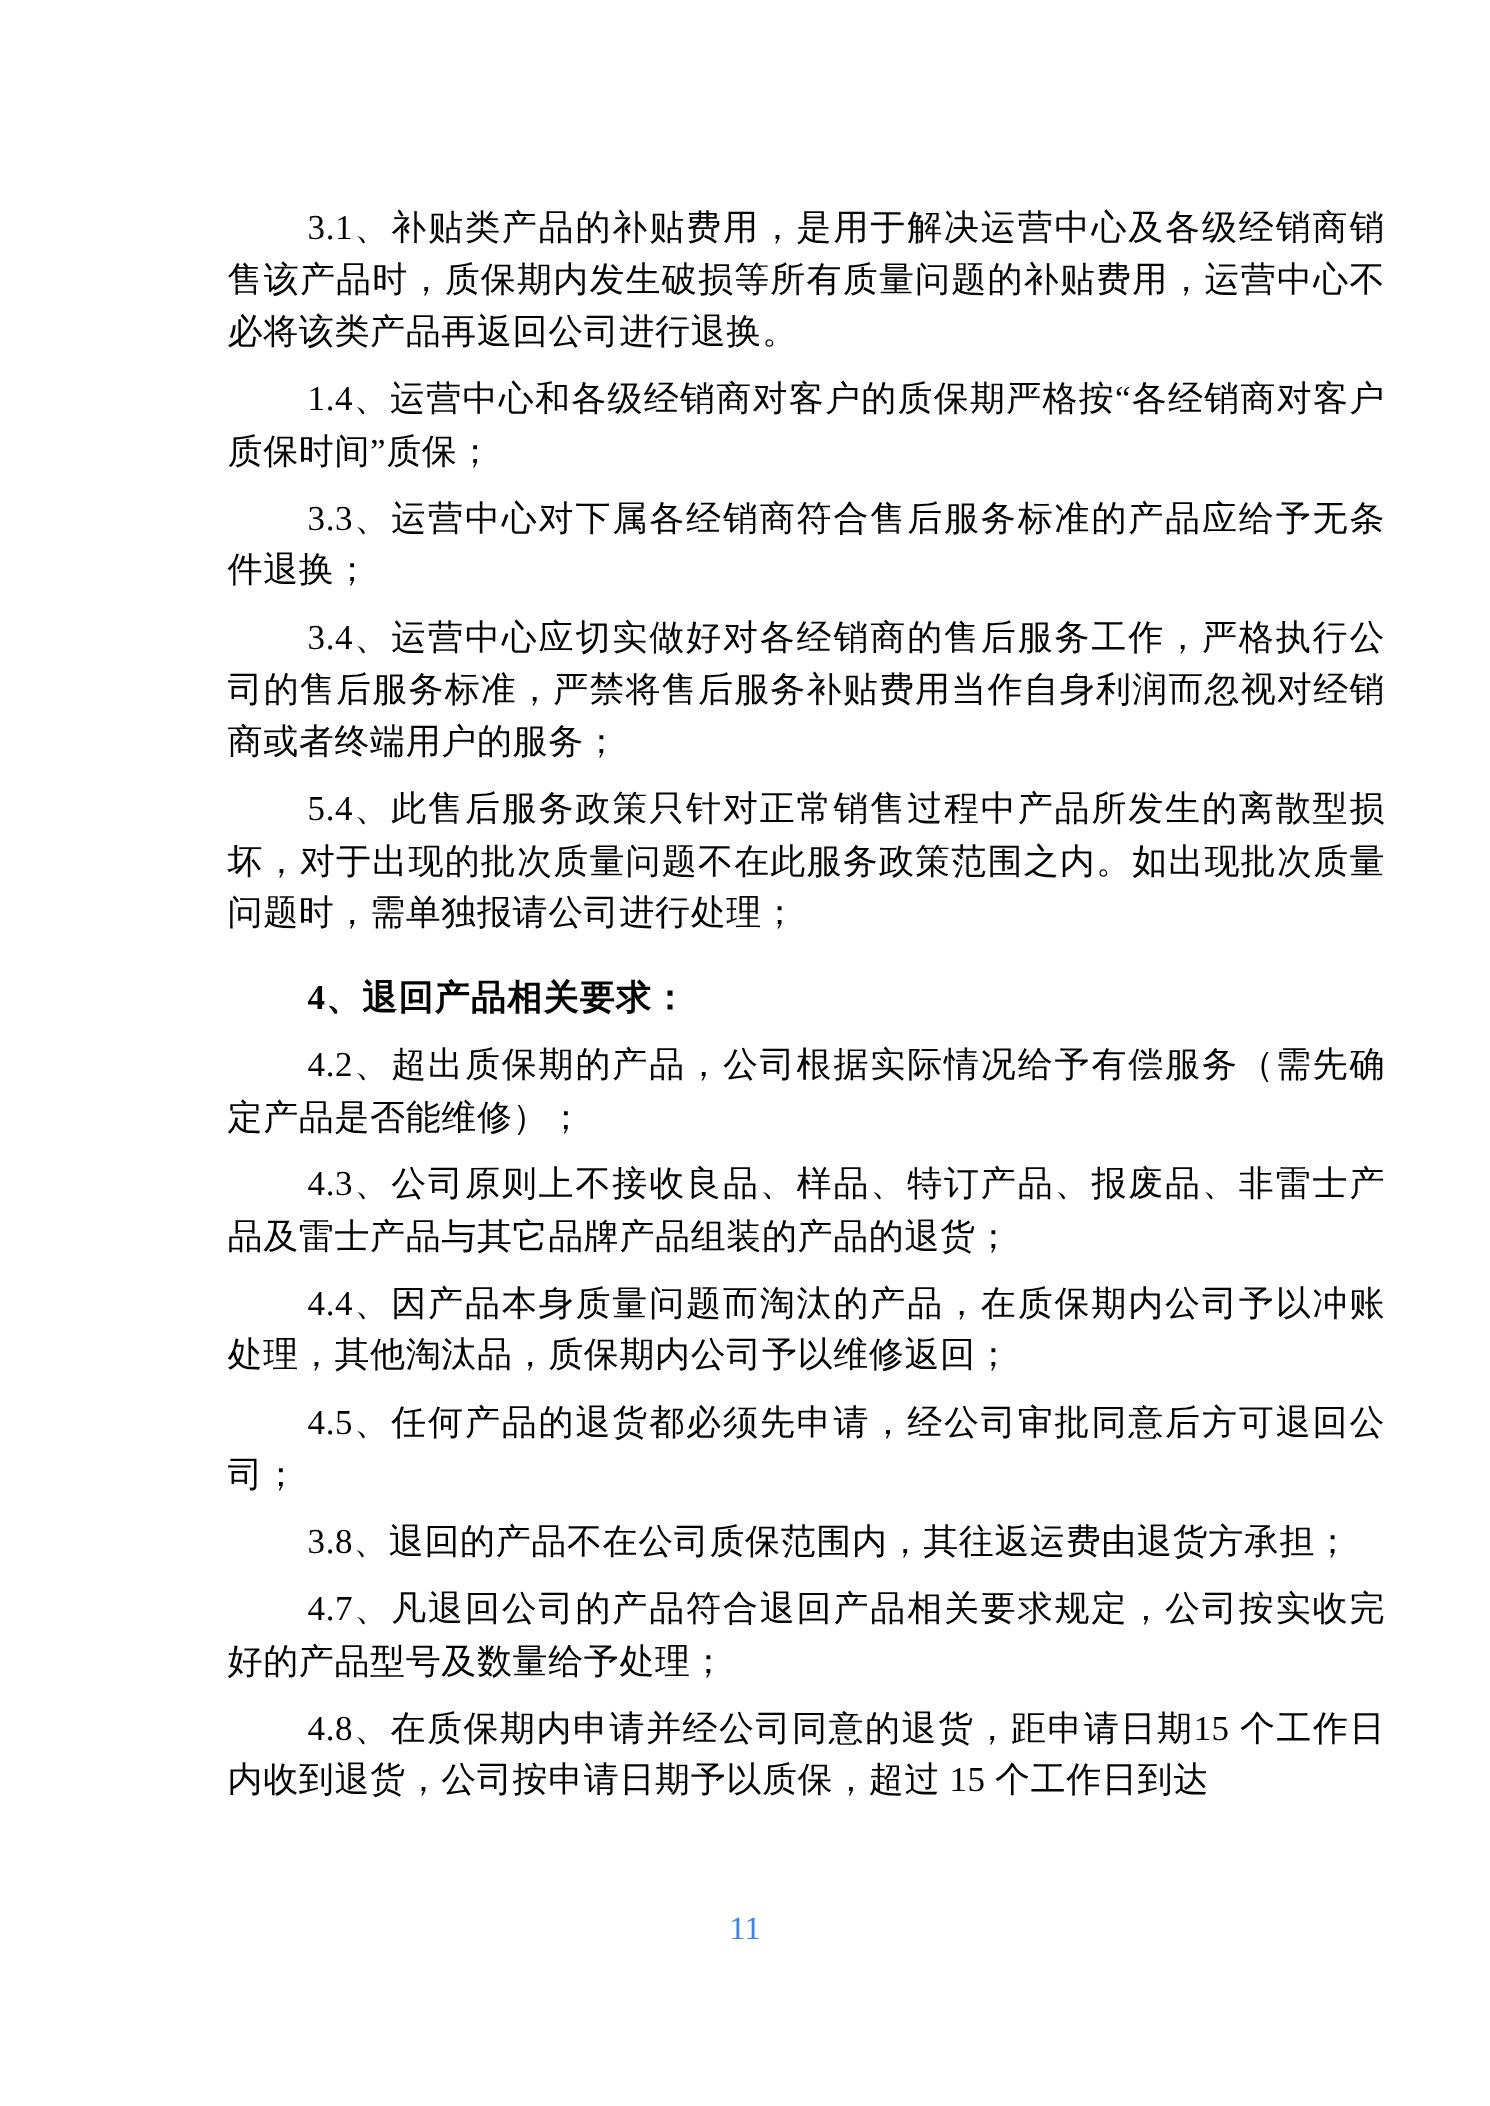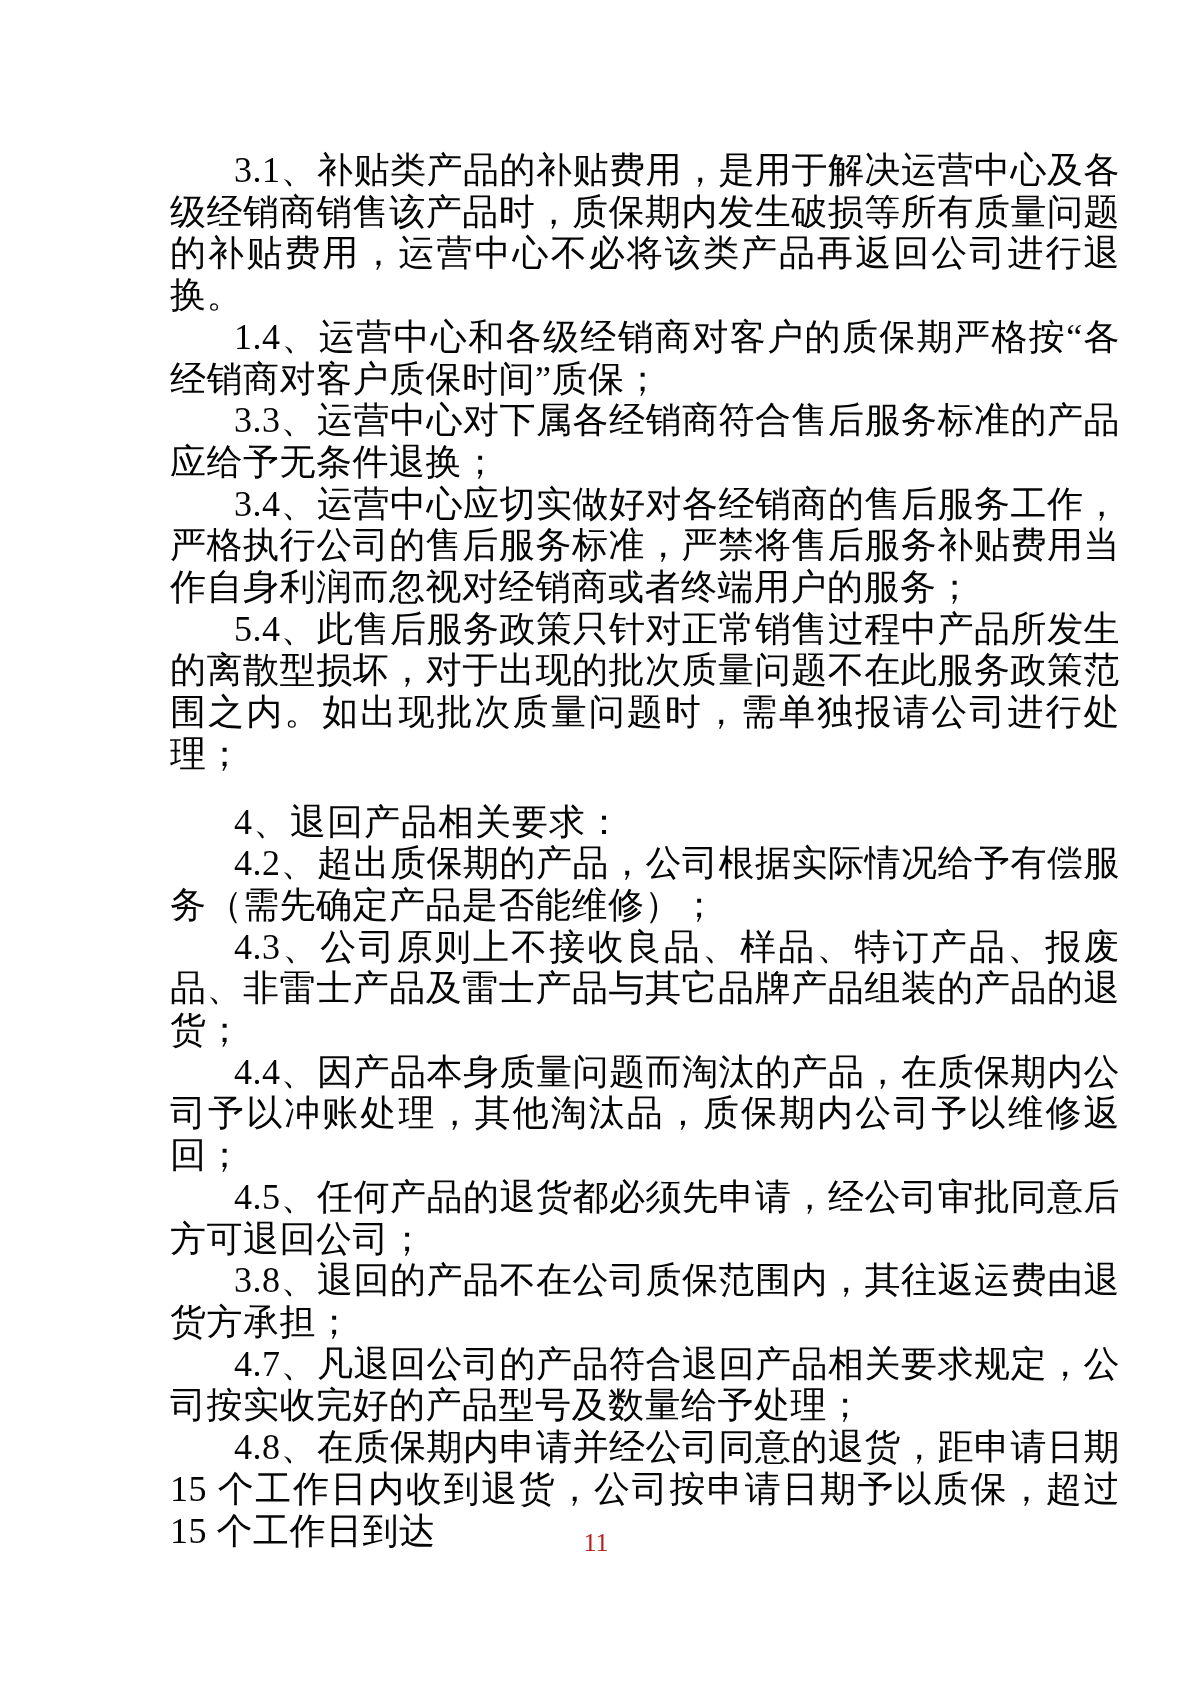"3.1、补贴类产品的补贴费用，是用于解决运营中心及各级经销商销售该产品时，质保期" .para { font-size: 36px -> 28px; margin: 0 -> 12px }
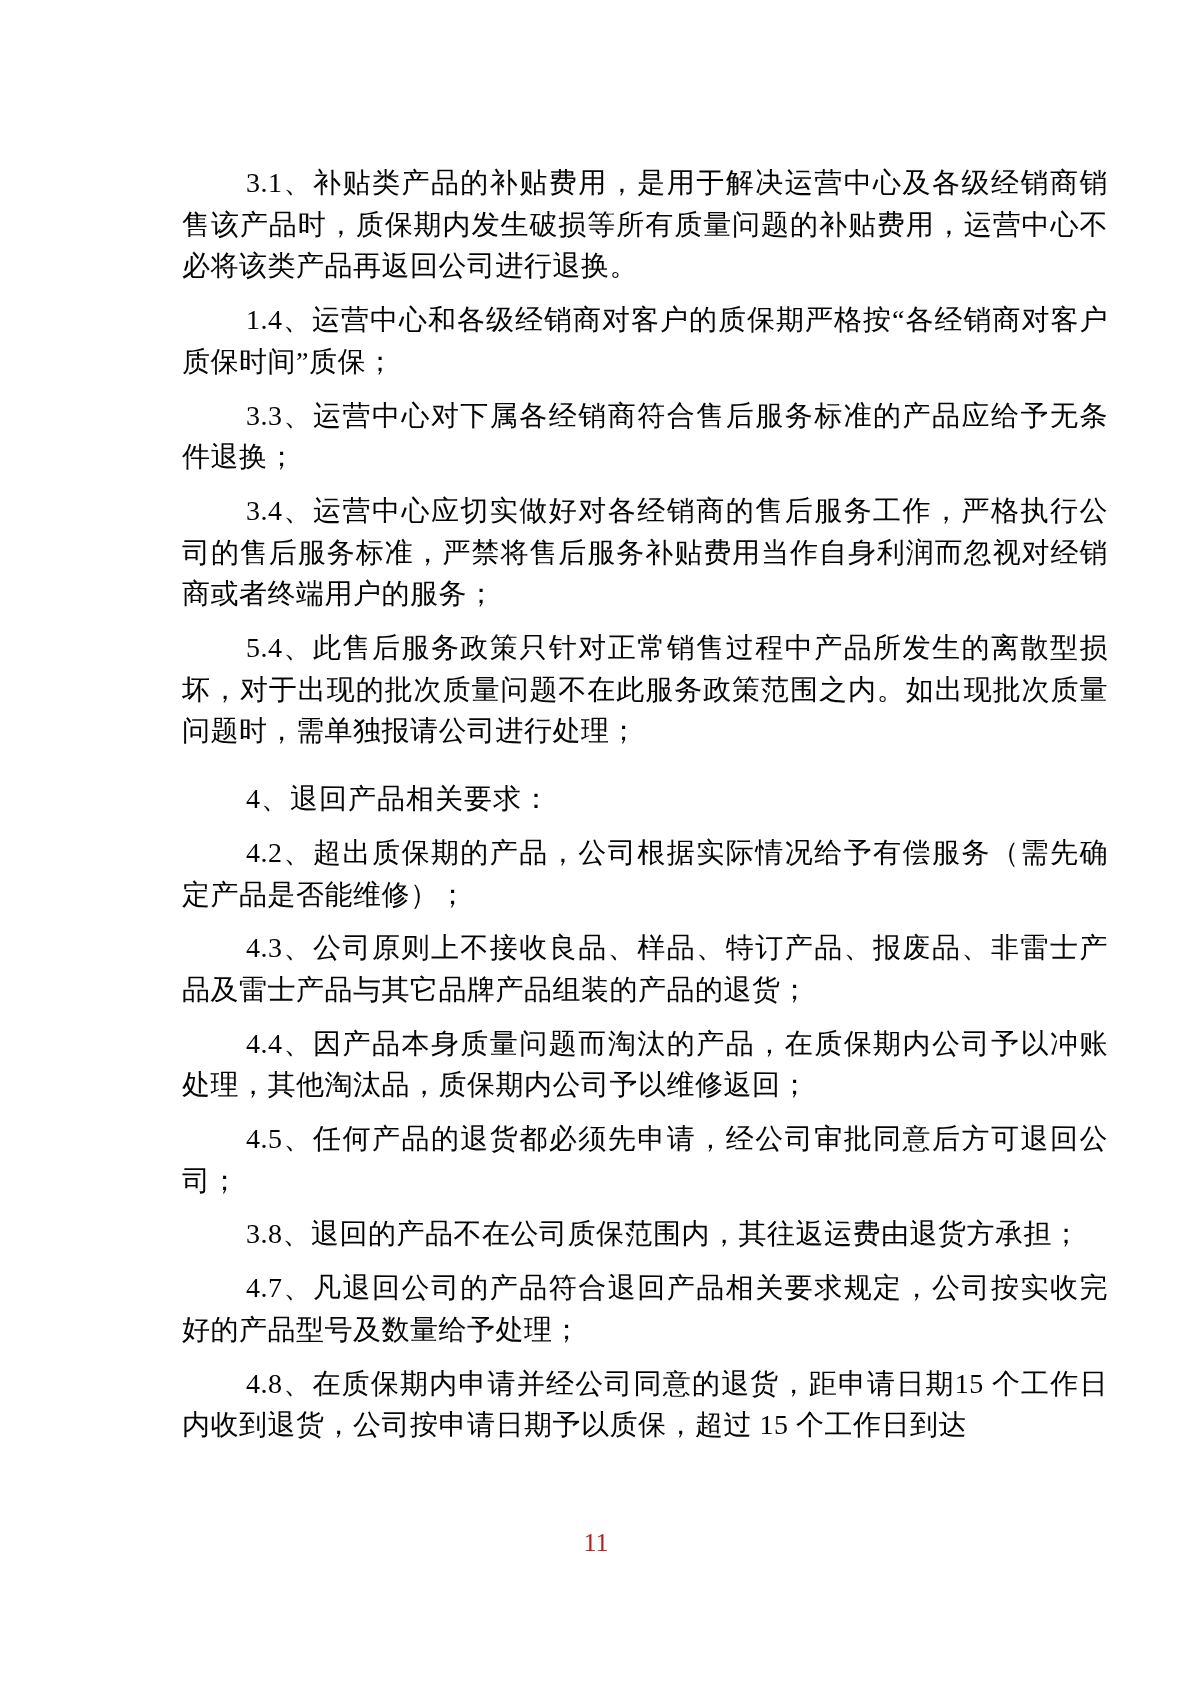"4、退回产品相关要求：" .para.heading { font-weight: 400 -> 700 }
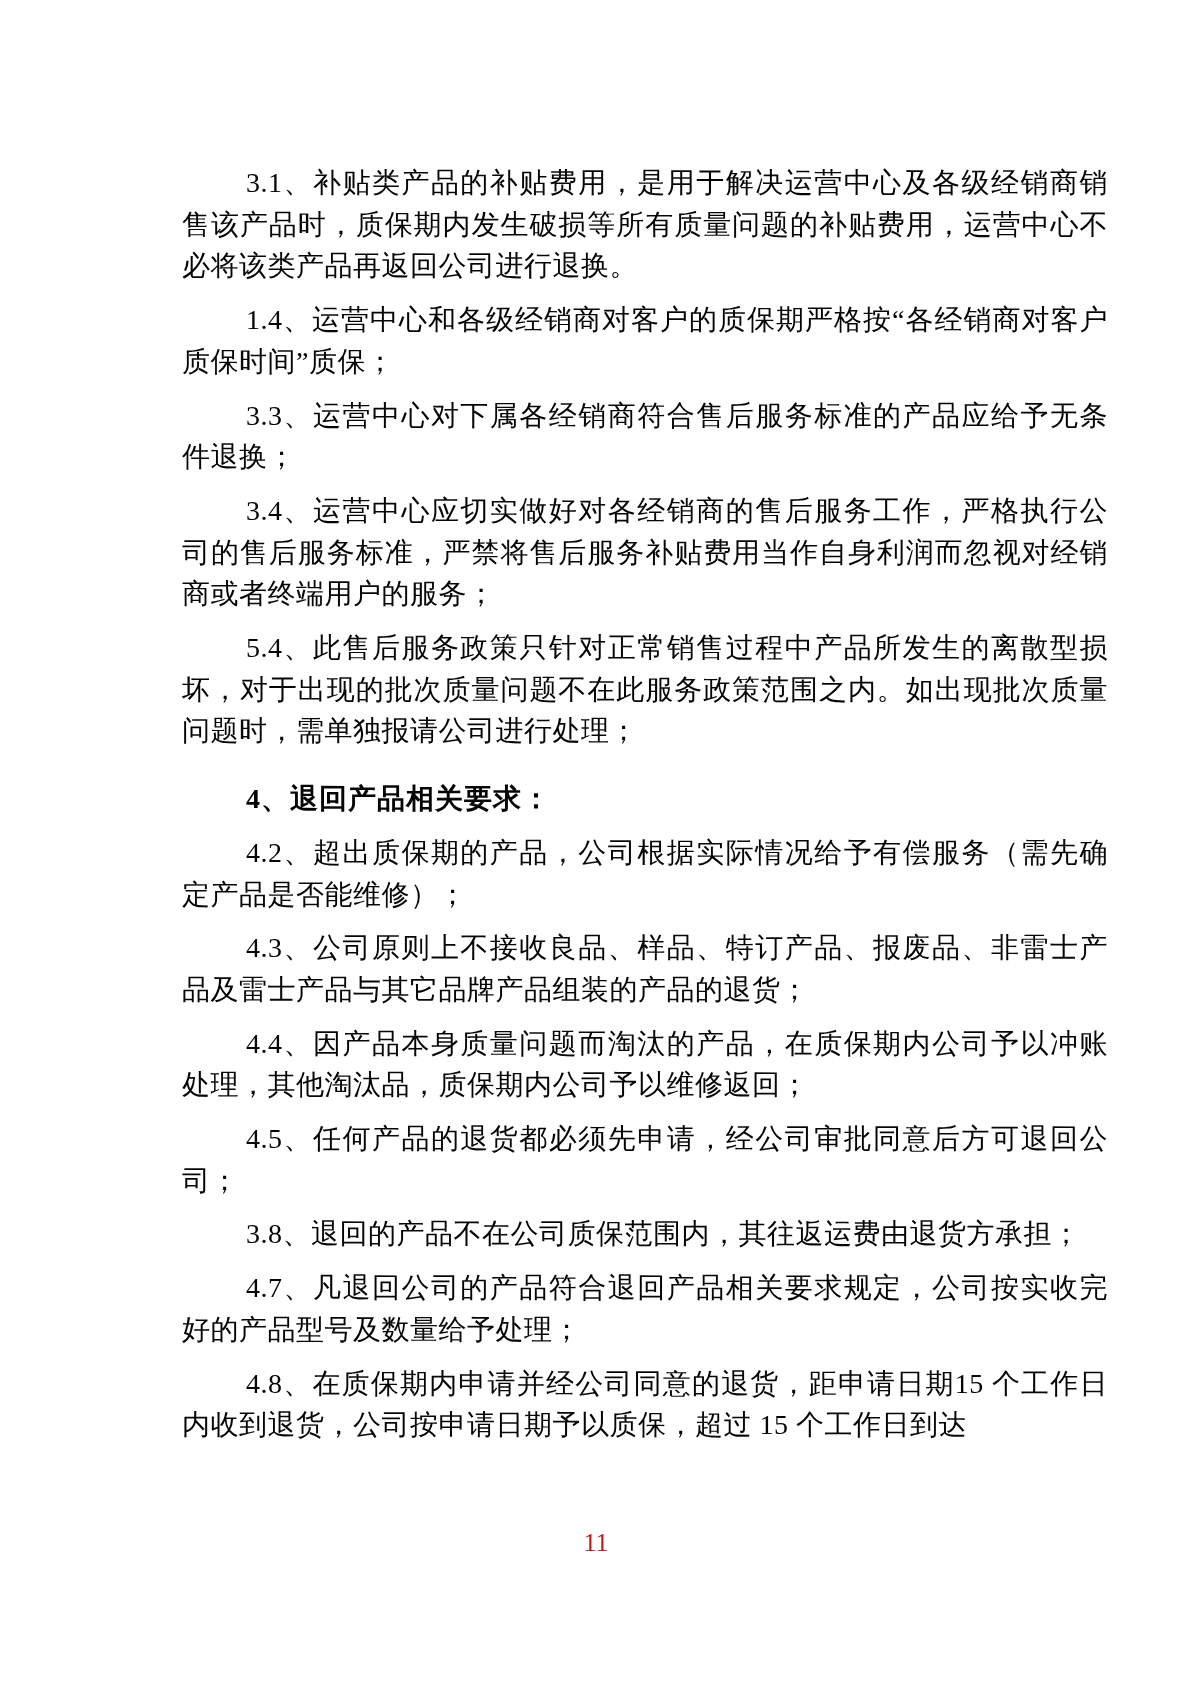"11" .page-number { color: #b91c1c -> #3b82f6 }
